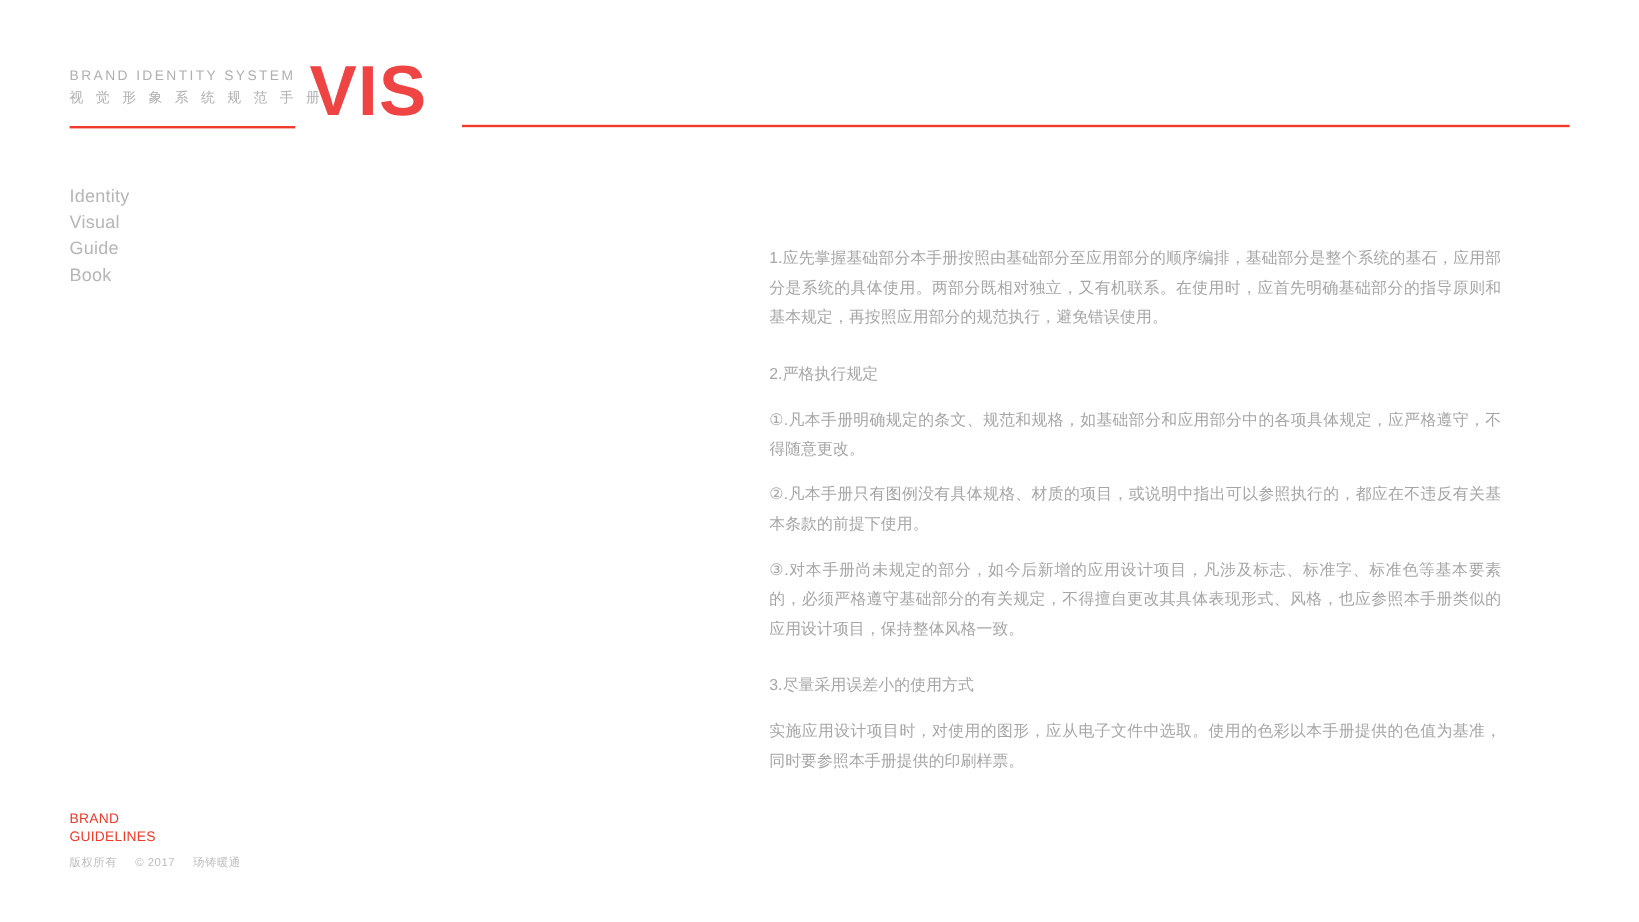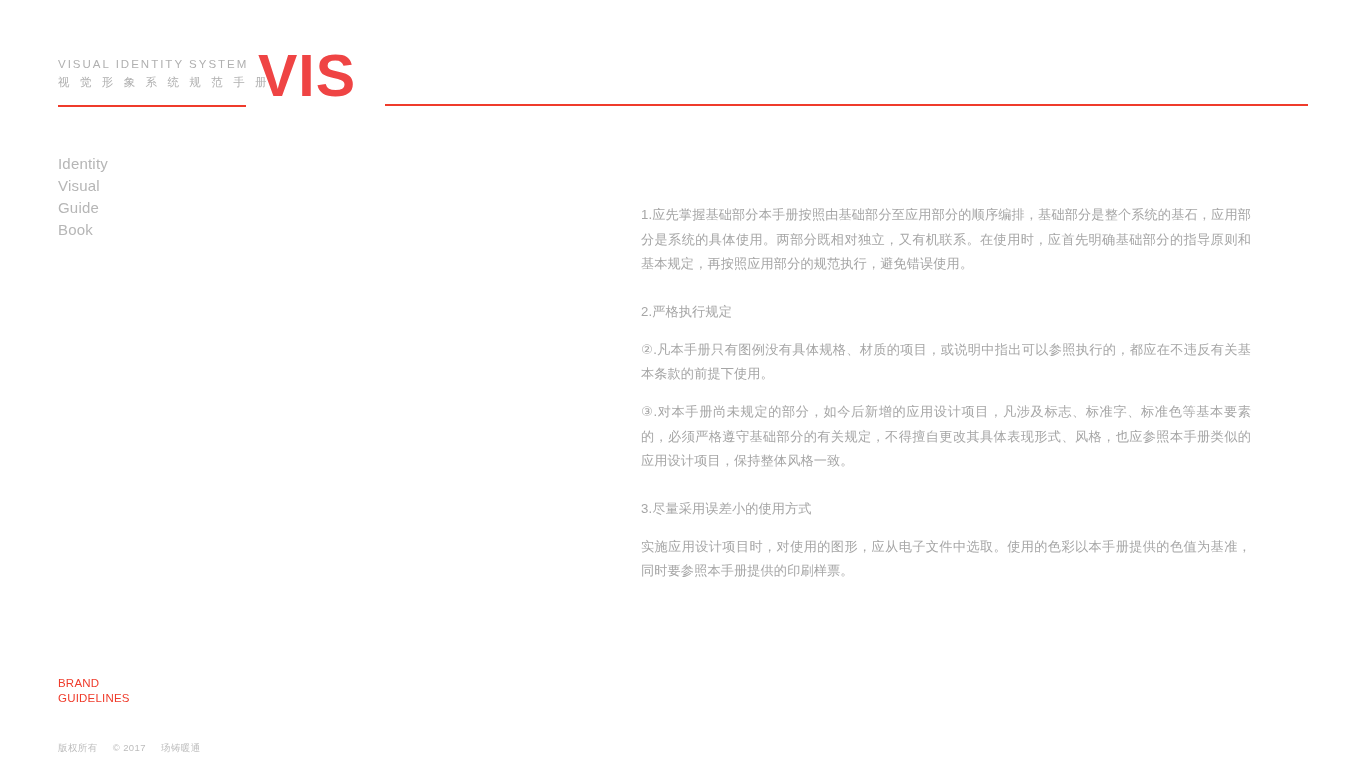"VISUAL IDENTITY SYSTEM" div.mark-en { text: VISUAL -> BRAND }
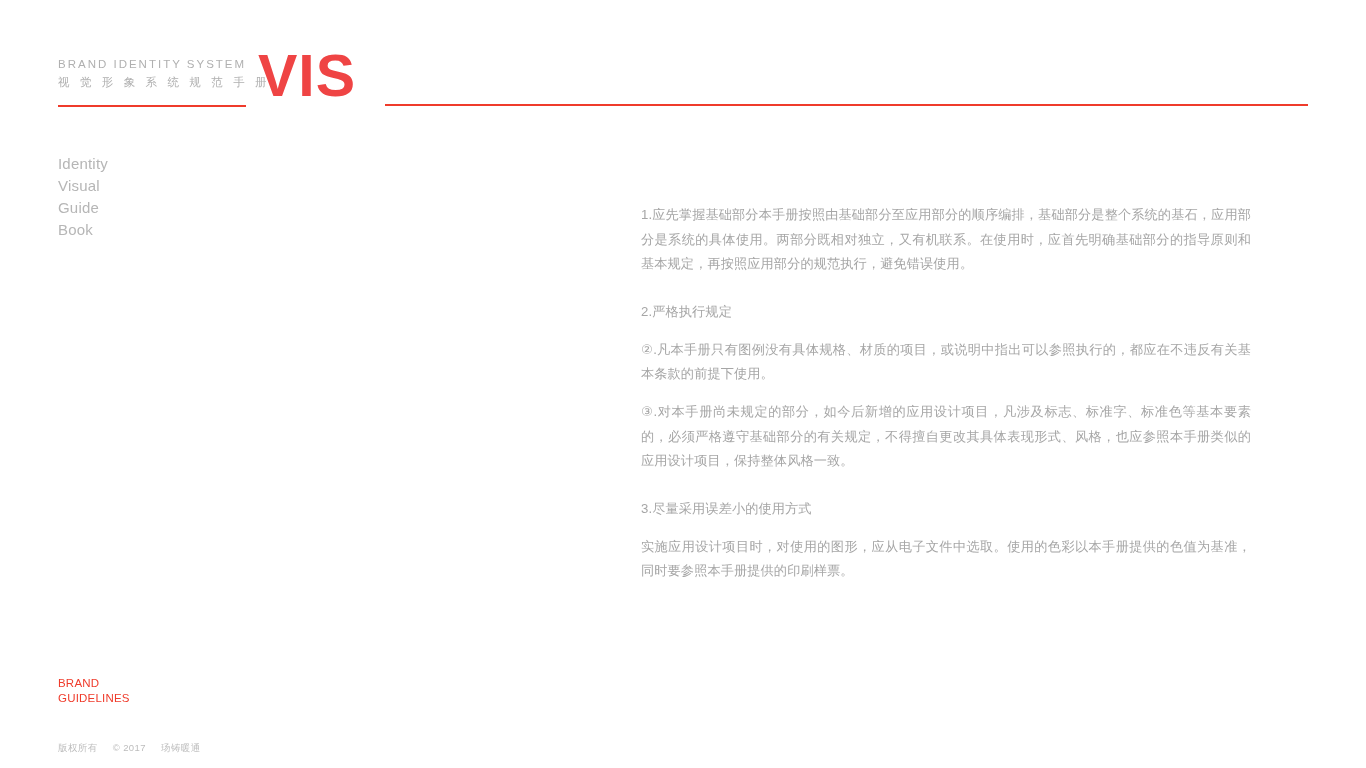"①.凡本手册明确规定的条文、规范和规格，如基础部分和应用部分中的各项具体规定，应" p.body-line { html: none -> <p>①.凡本手册明确规定的条文、规范和规格，如基础部分和应用部分中的各项具体规定，应严格遵守，不得随意更改。</p> }
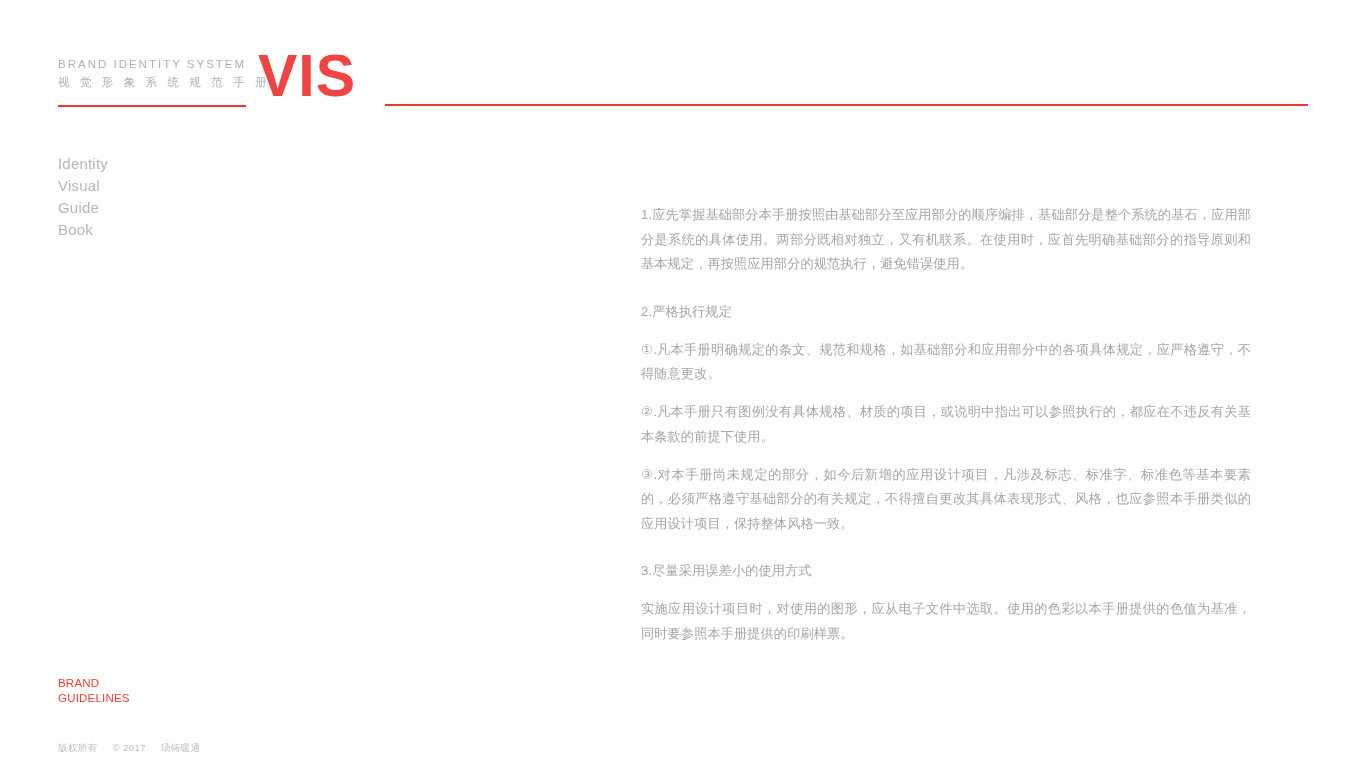"版权所有 © 2017 玚铸暖通" .footer-copyright { margin-top: 36px -> 8px }
